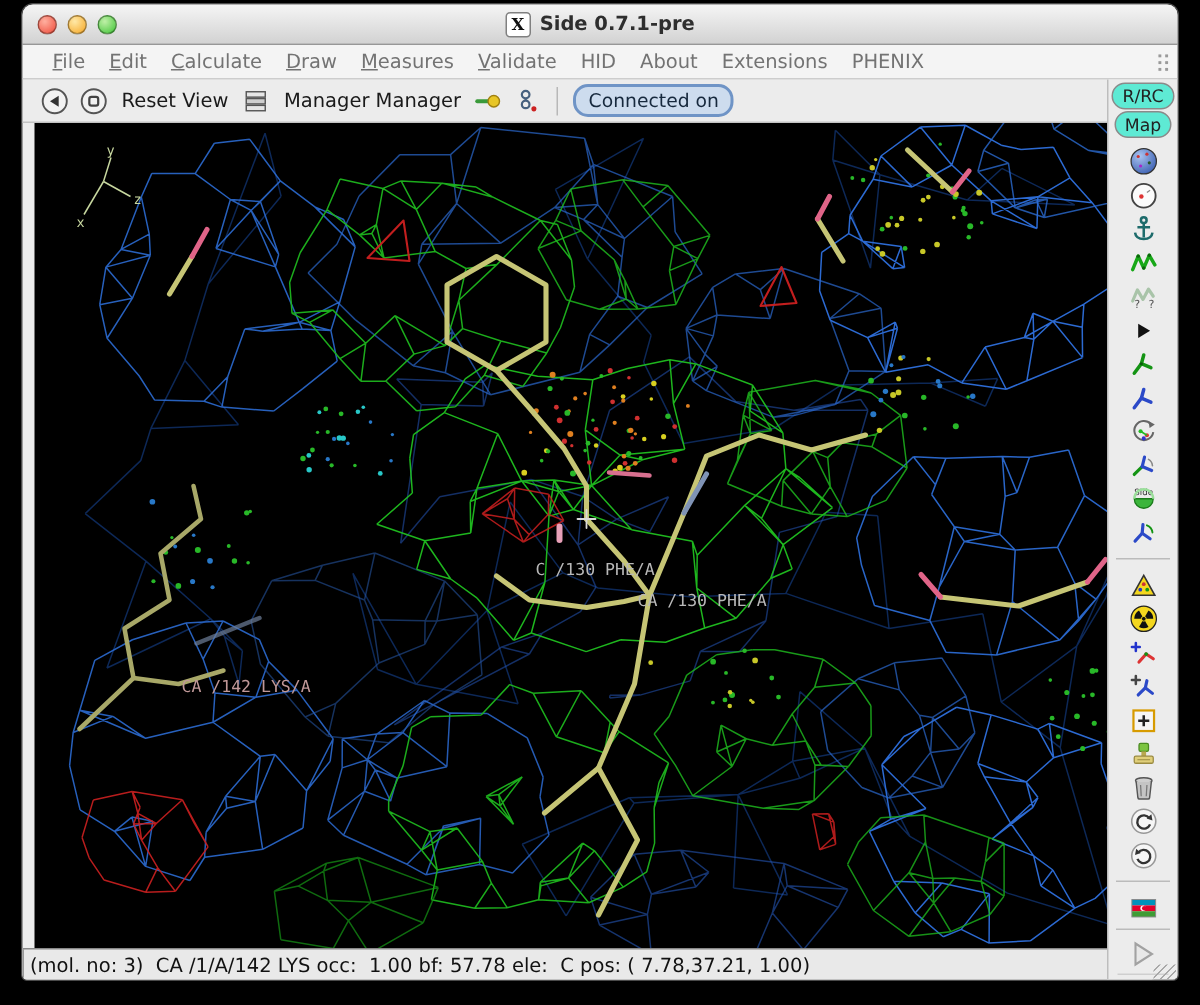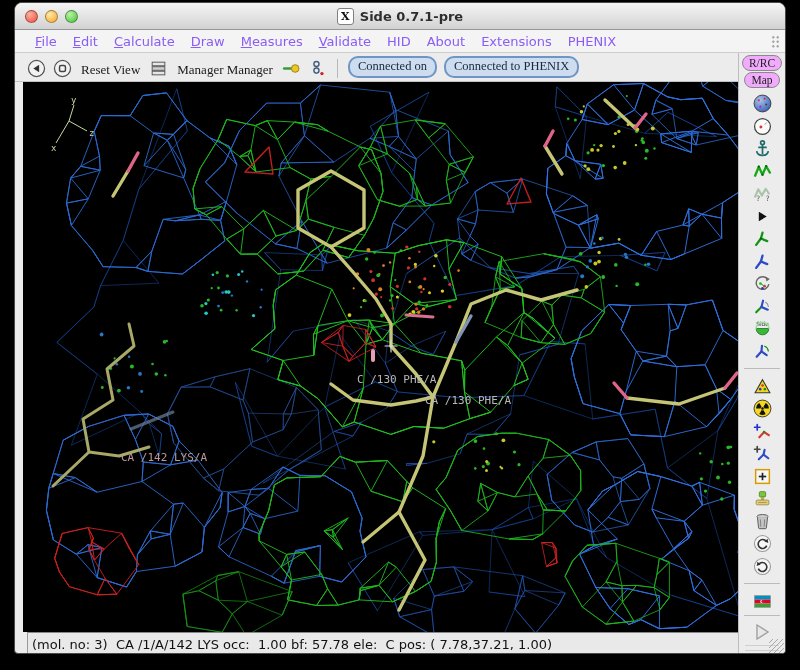"File" .menu-item { color: #8b5cf6 -> #737373 }
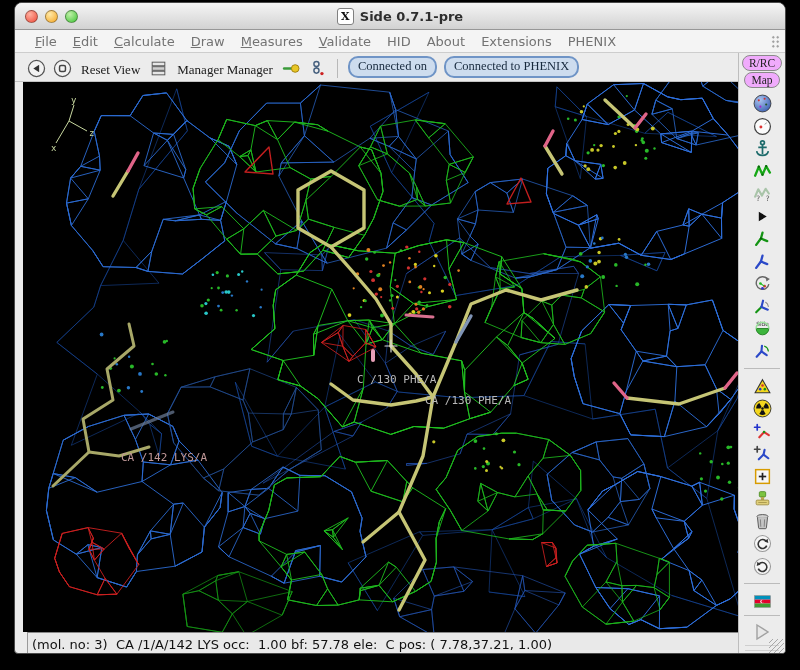"Reset View" span { align-items: flex-end -> center; font-family: Liberation Serif, serif -> none }
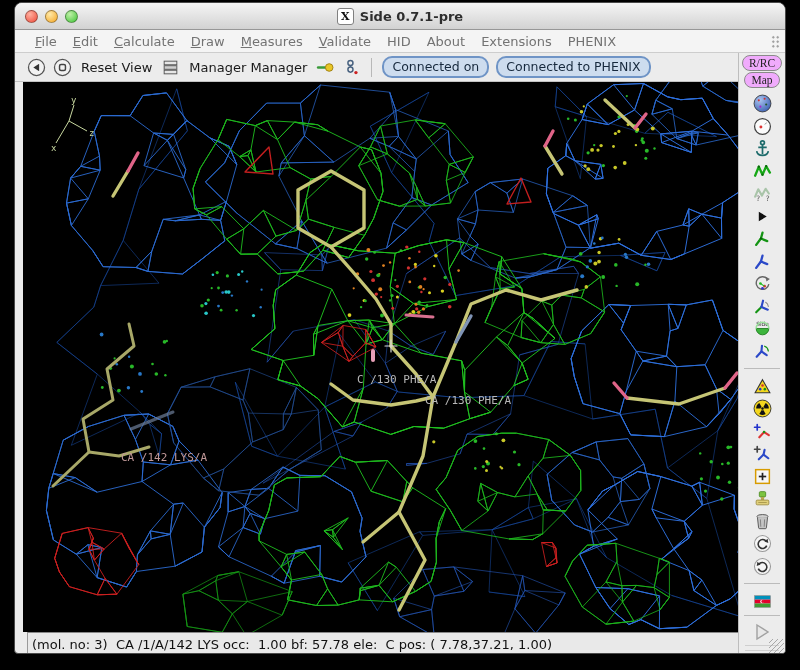"Connected to PHENIX" span.toggle-btn { html: <span>Connected to PHENIX</span> -> none }
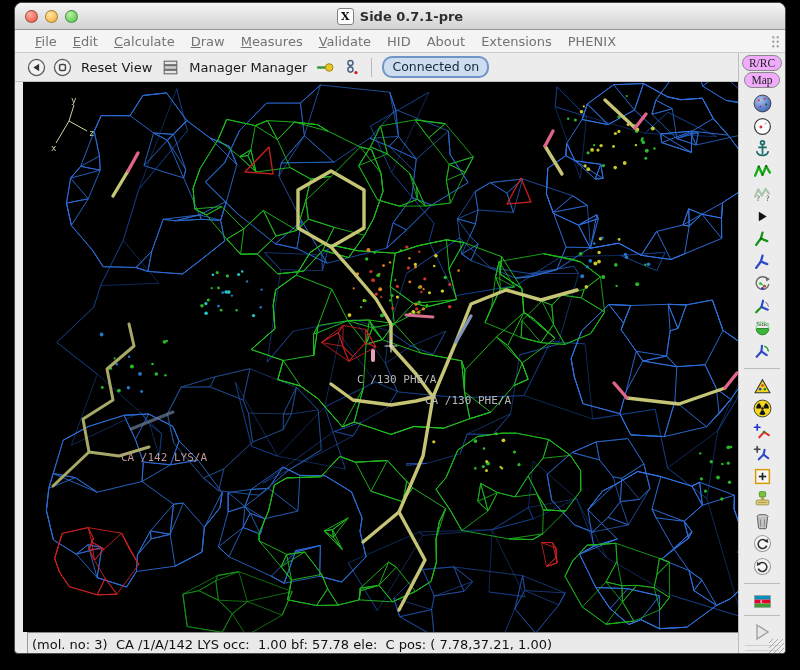"R/RC" .pill { background: #f0abfc -> #5eead4; font-family: Liberation Serif, serif -> none }
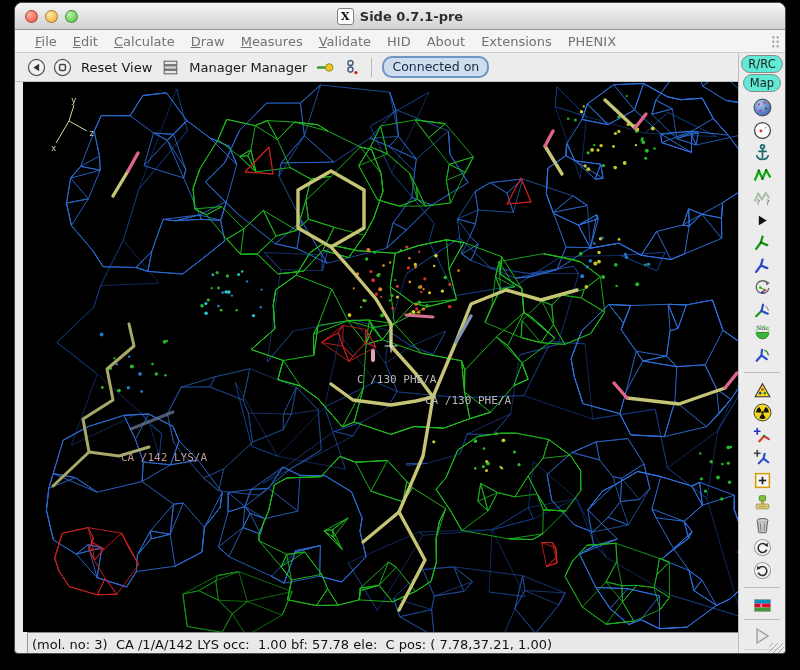"(mol. no: 3) CA /1/A/142" .statusbar { margin-left: 12px -> 0 }
